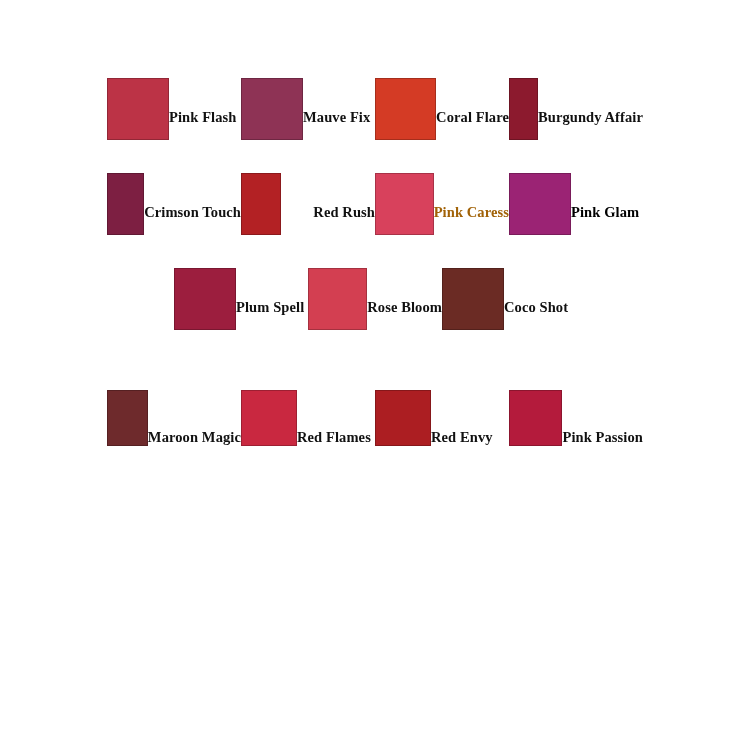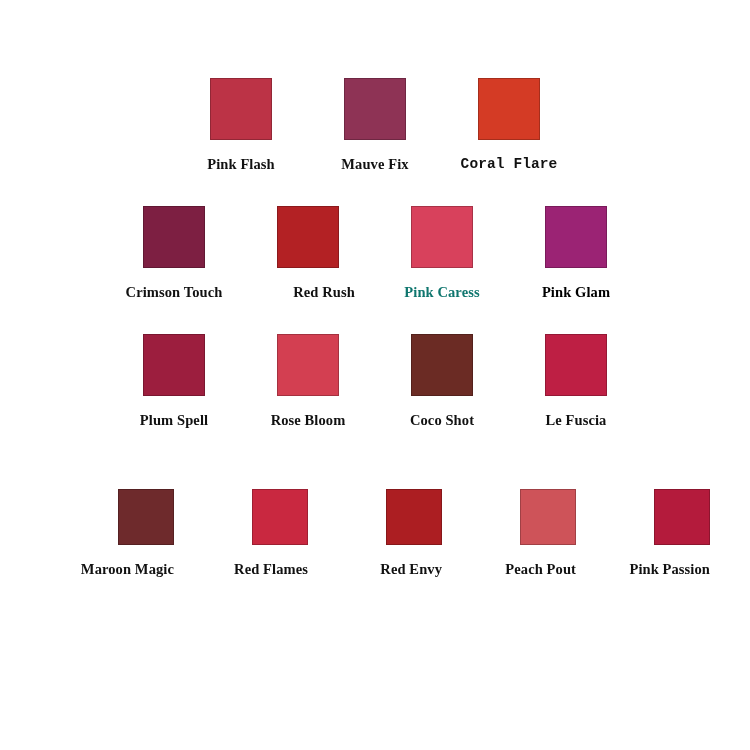"Pink Flash" .swatch-cell { flex-direction: column -> row }
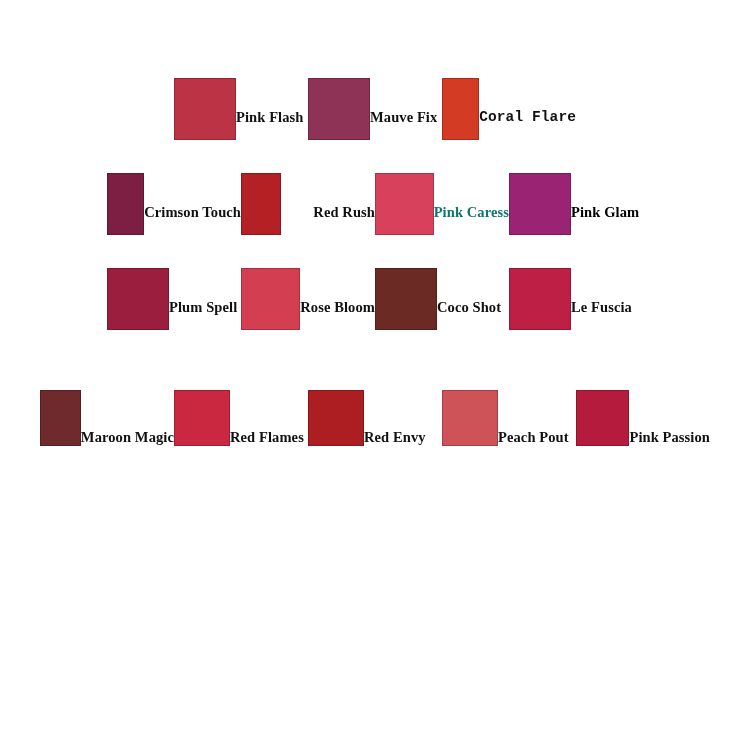"Coral Flare" span.swatch-label { font-family: Liberation Mono, monospace -> none }
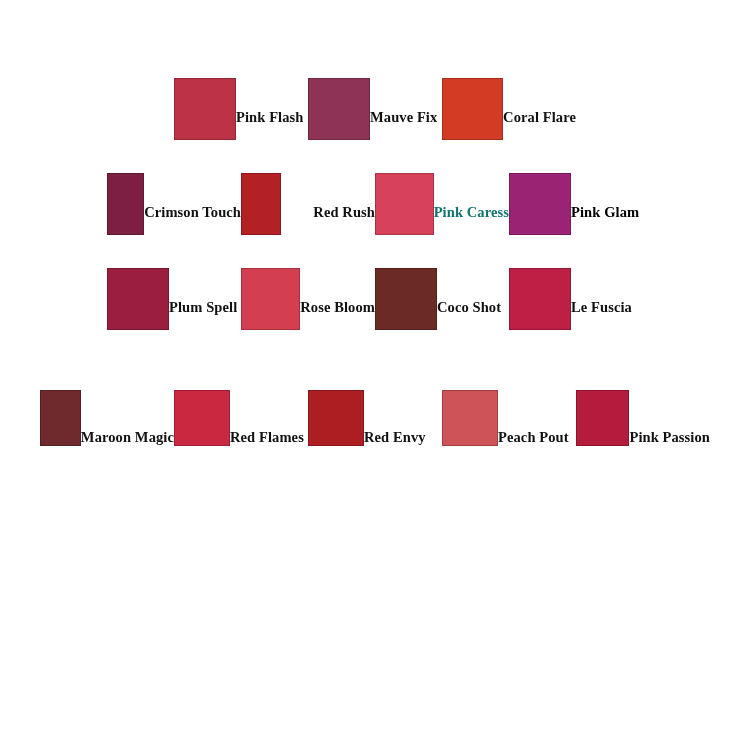"Burgundy Affair" div.swatch-cell { html: none -> <div> <span></span> <span>Burgundy Affair</span> </div> }
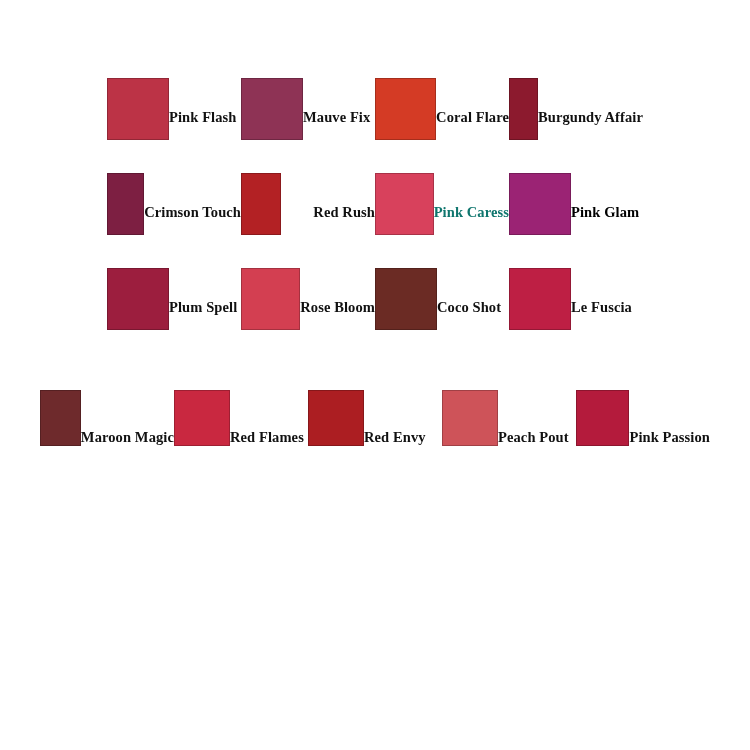"Pink Caress" span.swatch-label { color: #0f766e -> #a16207 }
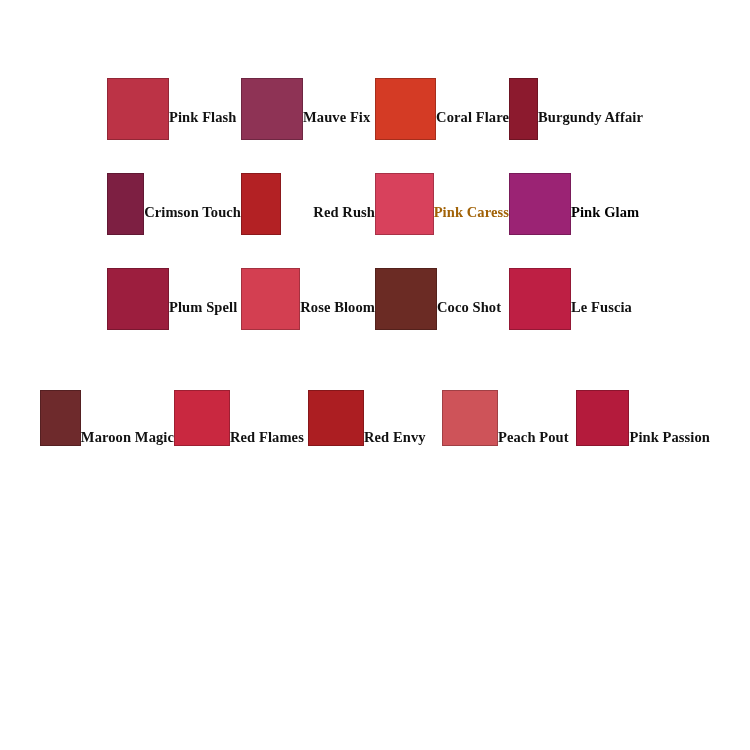"Le Fuscia" div.swatch-cell { html: <div> <span></span> <span>Le Fuscia</span> </div> -> none }
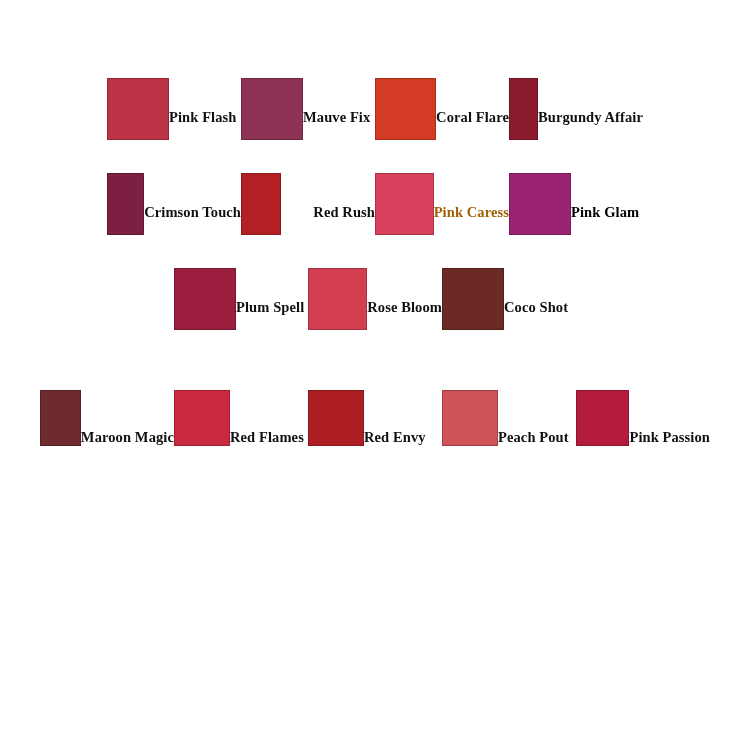"Peach Pout" div.swatch-cell { html: <div> <span></span> <span>Peach Pout</span> </div> -> none }
